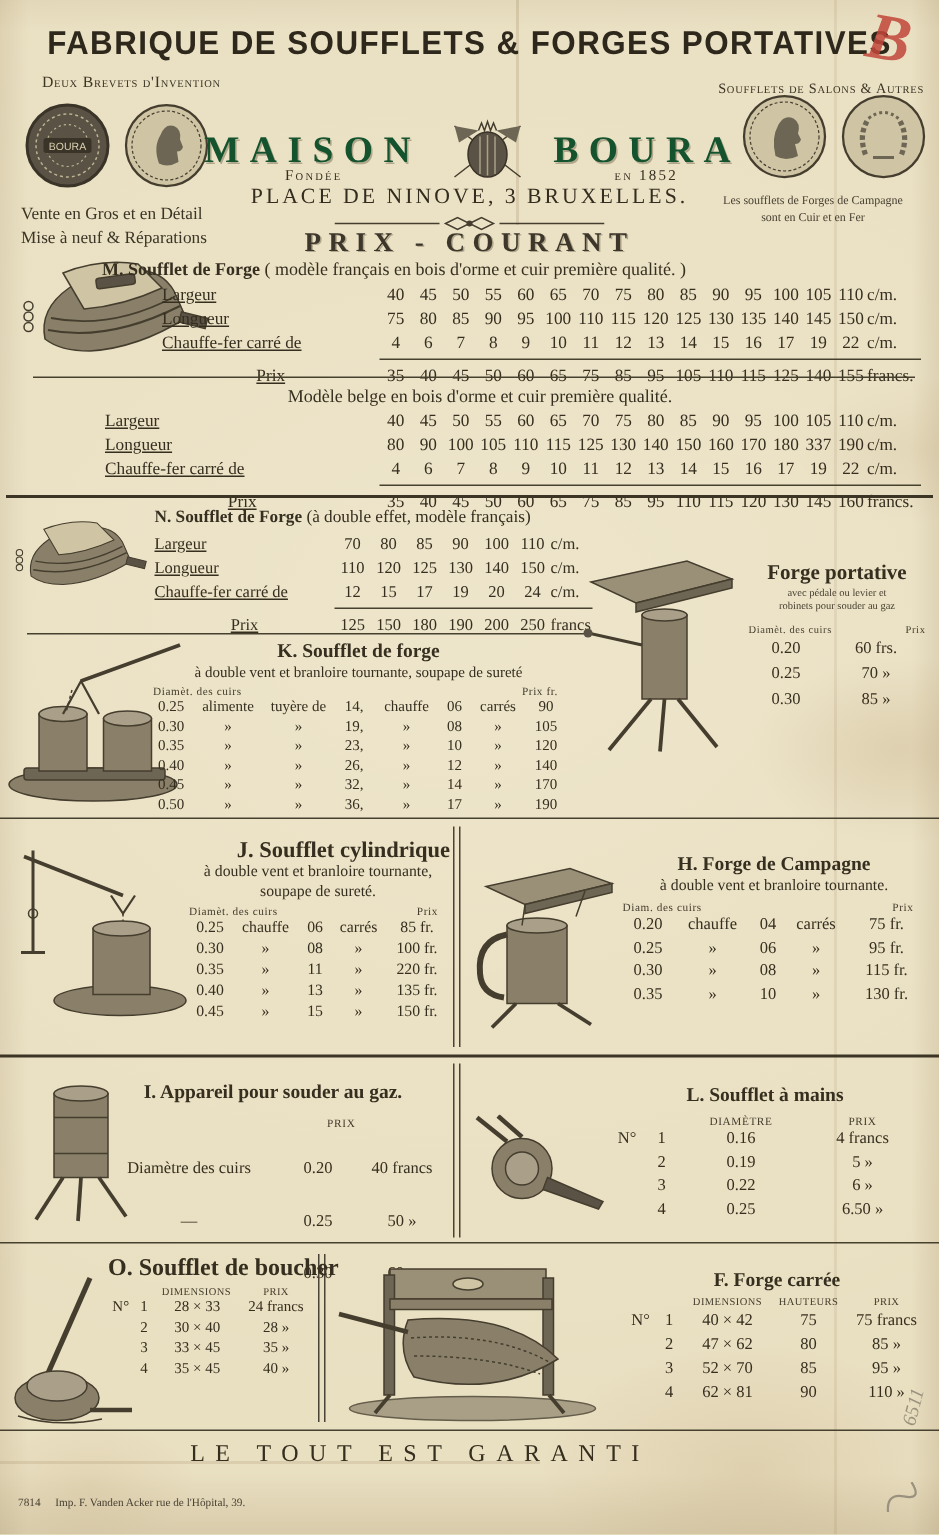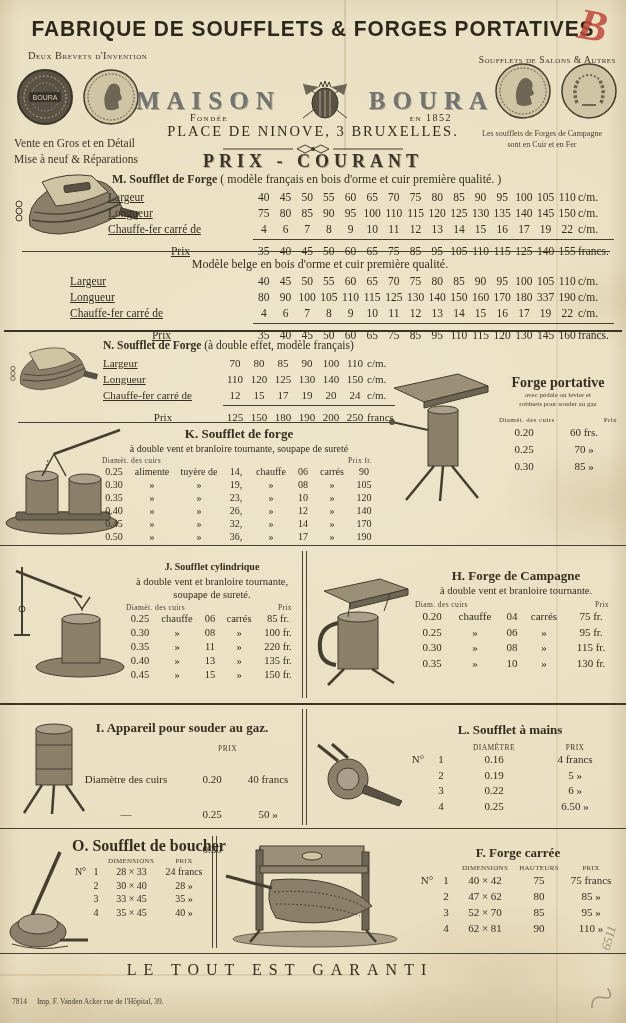"MAISON" .brand { color: #737373 -> #14532d }
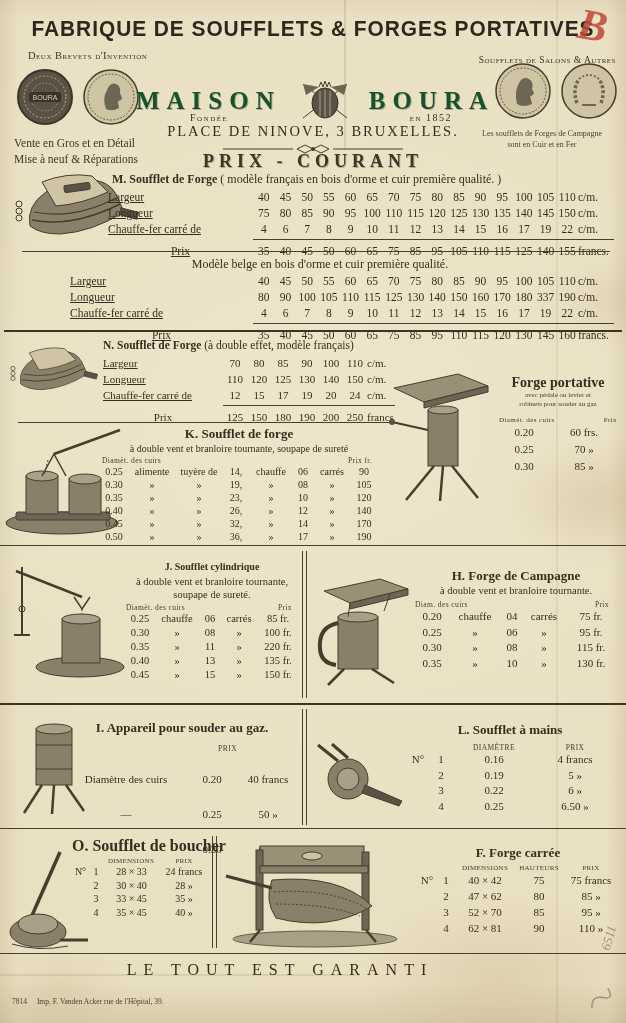"M. Soufflet de Forge (" .m-head { margin-left: 112px -> 68px }
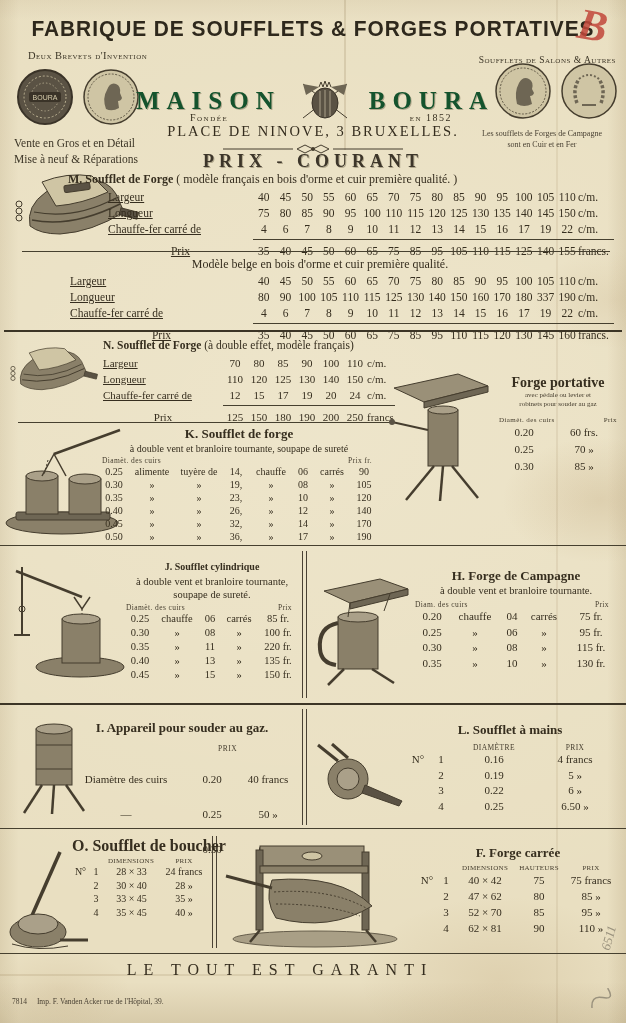"J. Soufflet cylindrique" .j-title { font-size: 10px -> 15px; text-align: none -> right }
